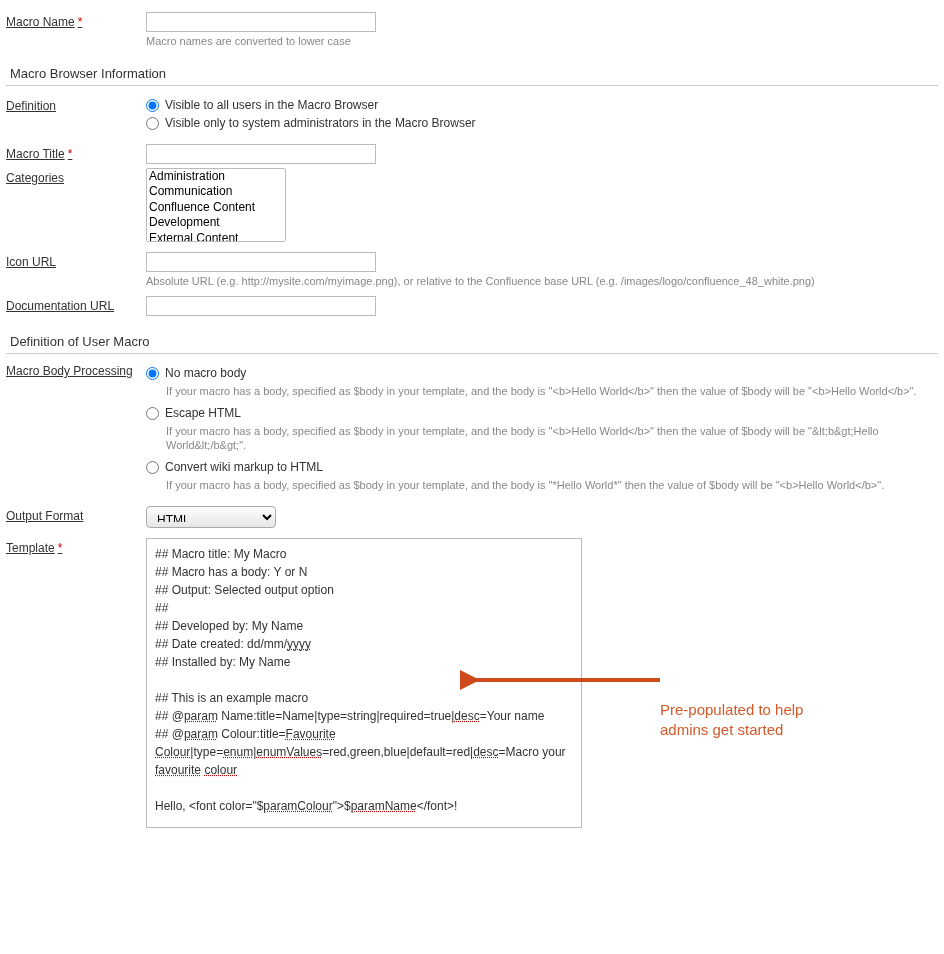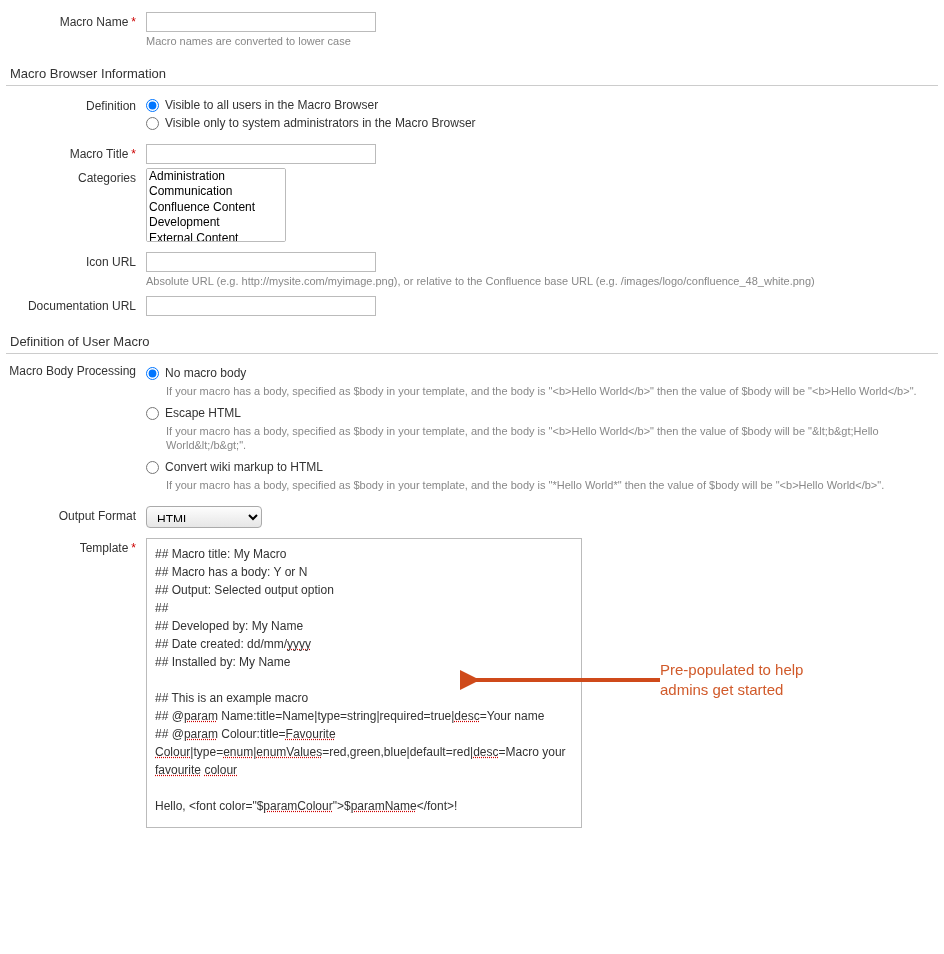"Macro Name *" .label { text-align: right -> none; text-decoration: none -> underline }
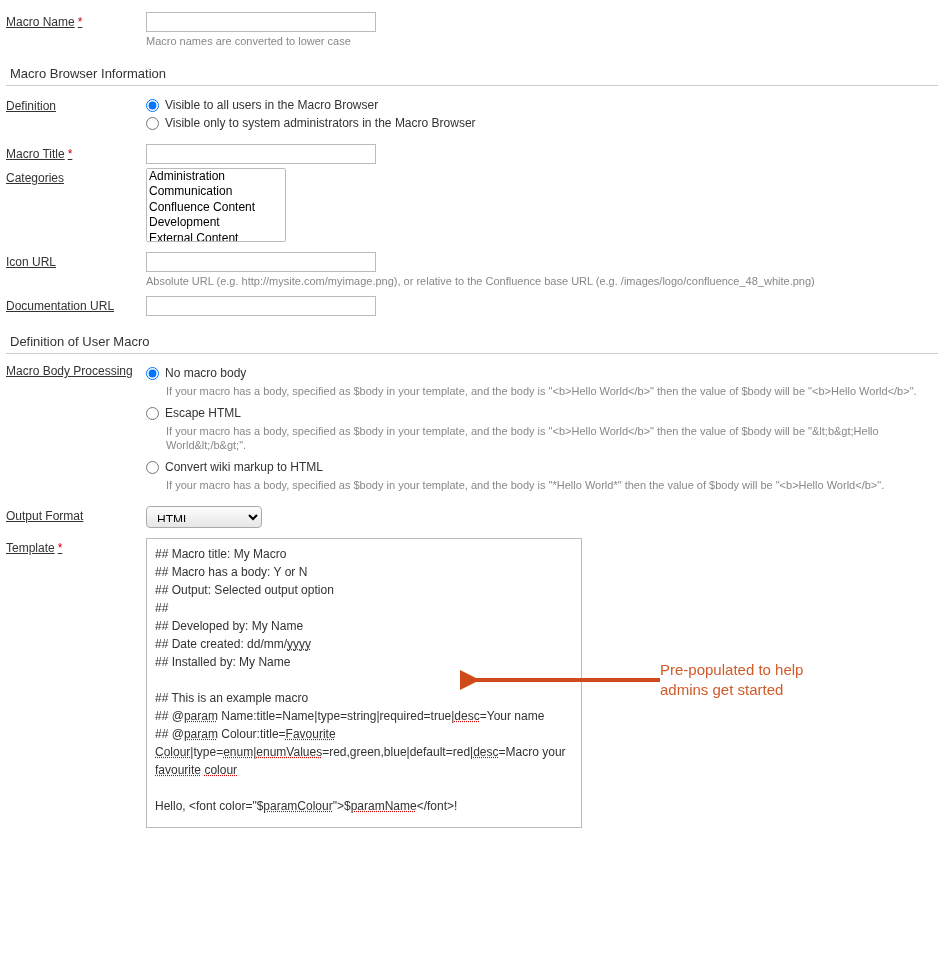"HTML" .out-select { width: 116px -> 130px }
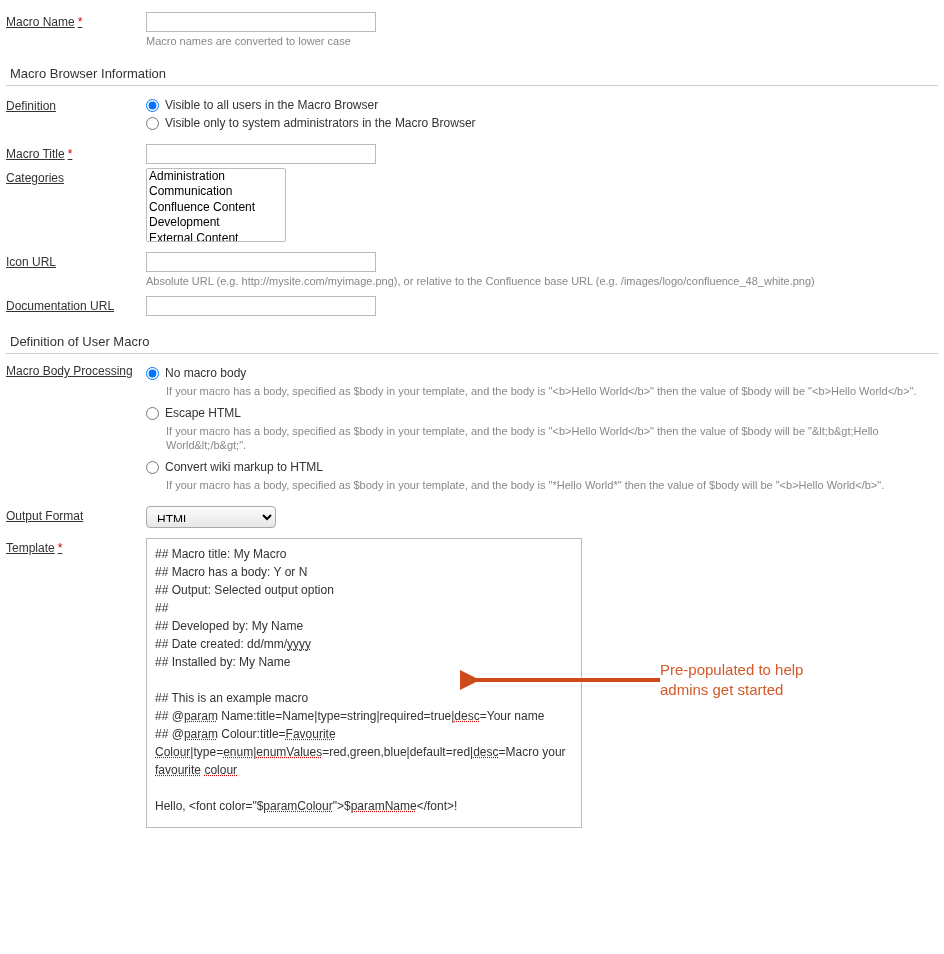"Pre-populated to help" .anno-text { top: 660px -> 700px }
